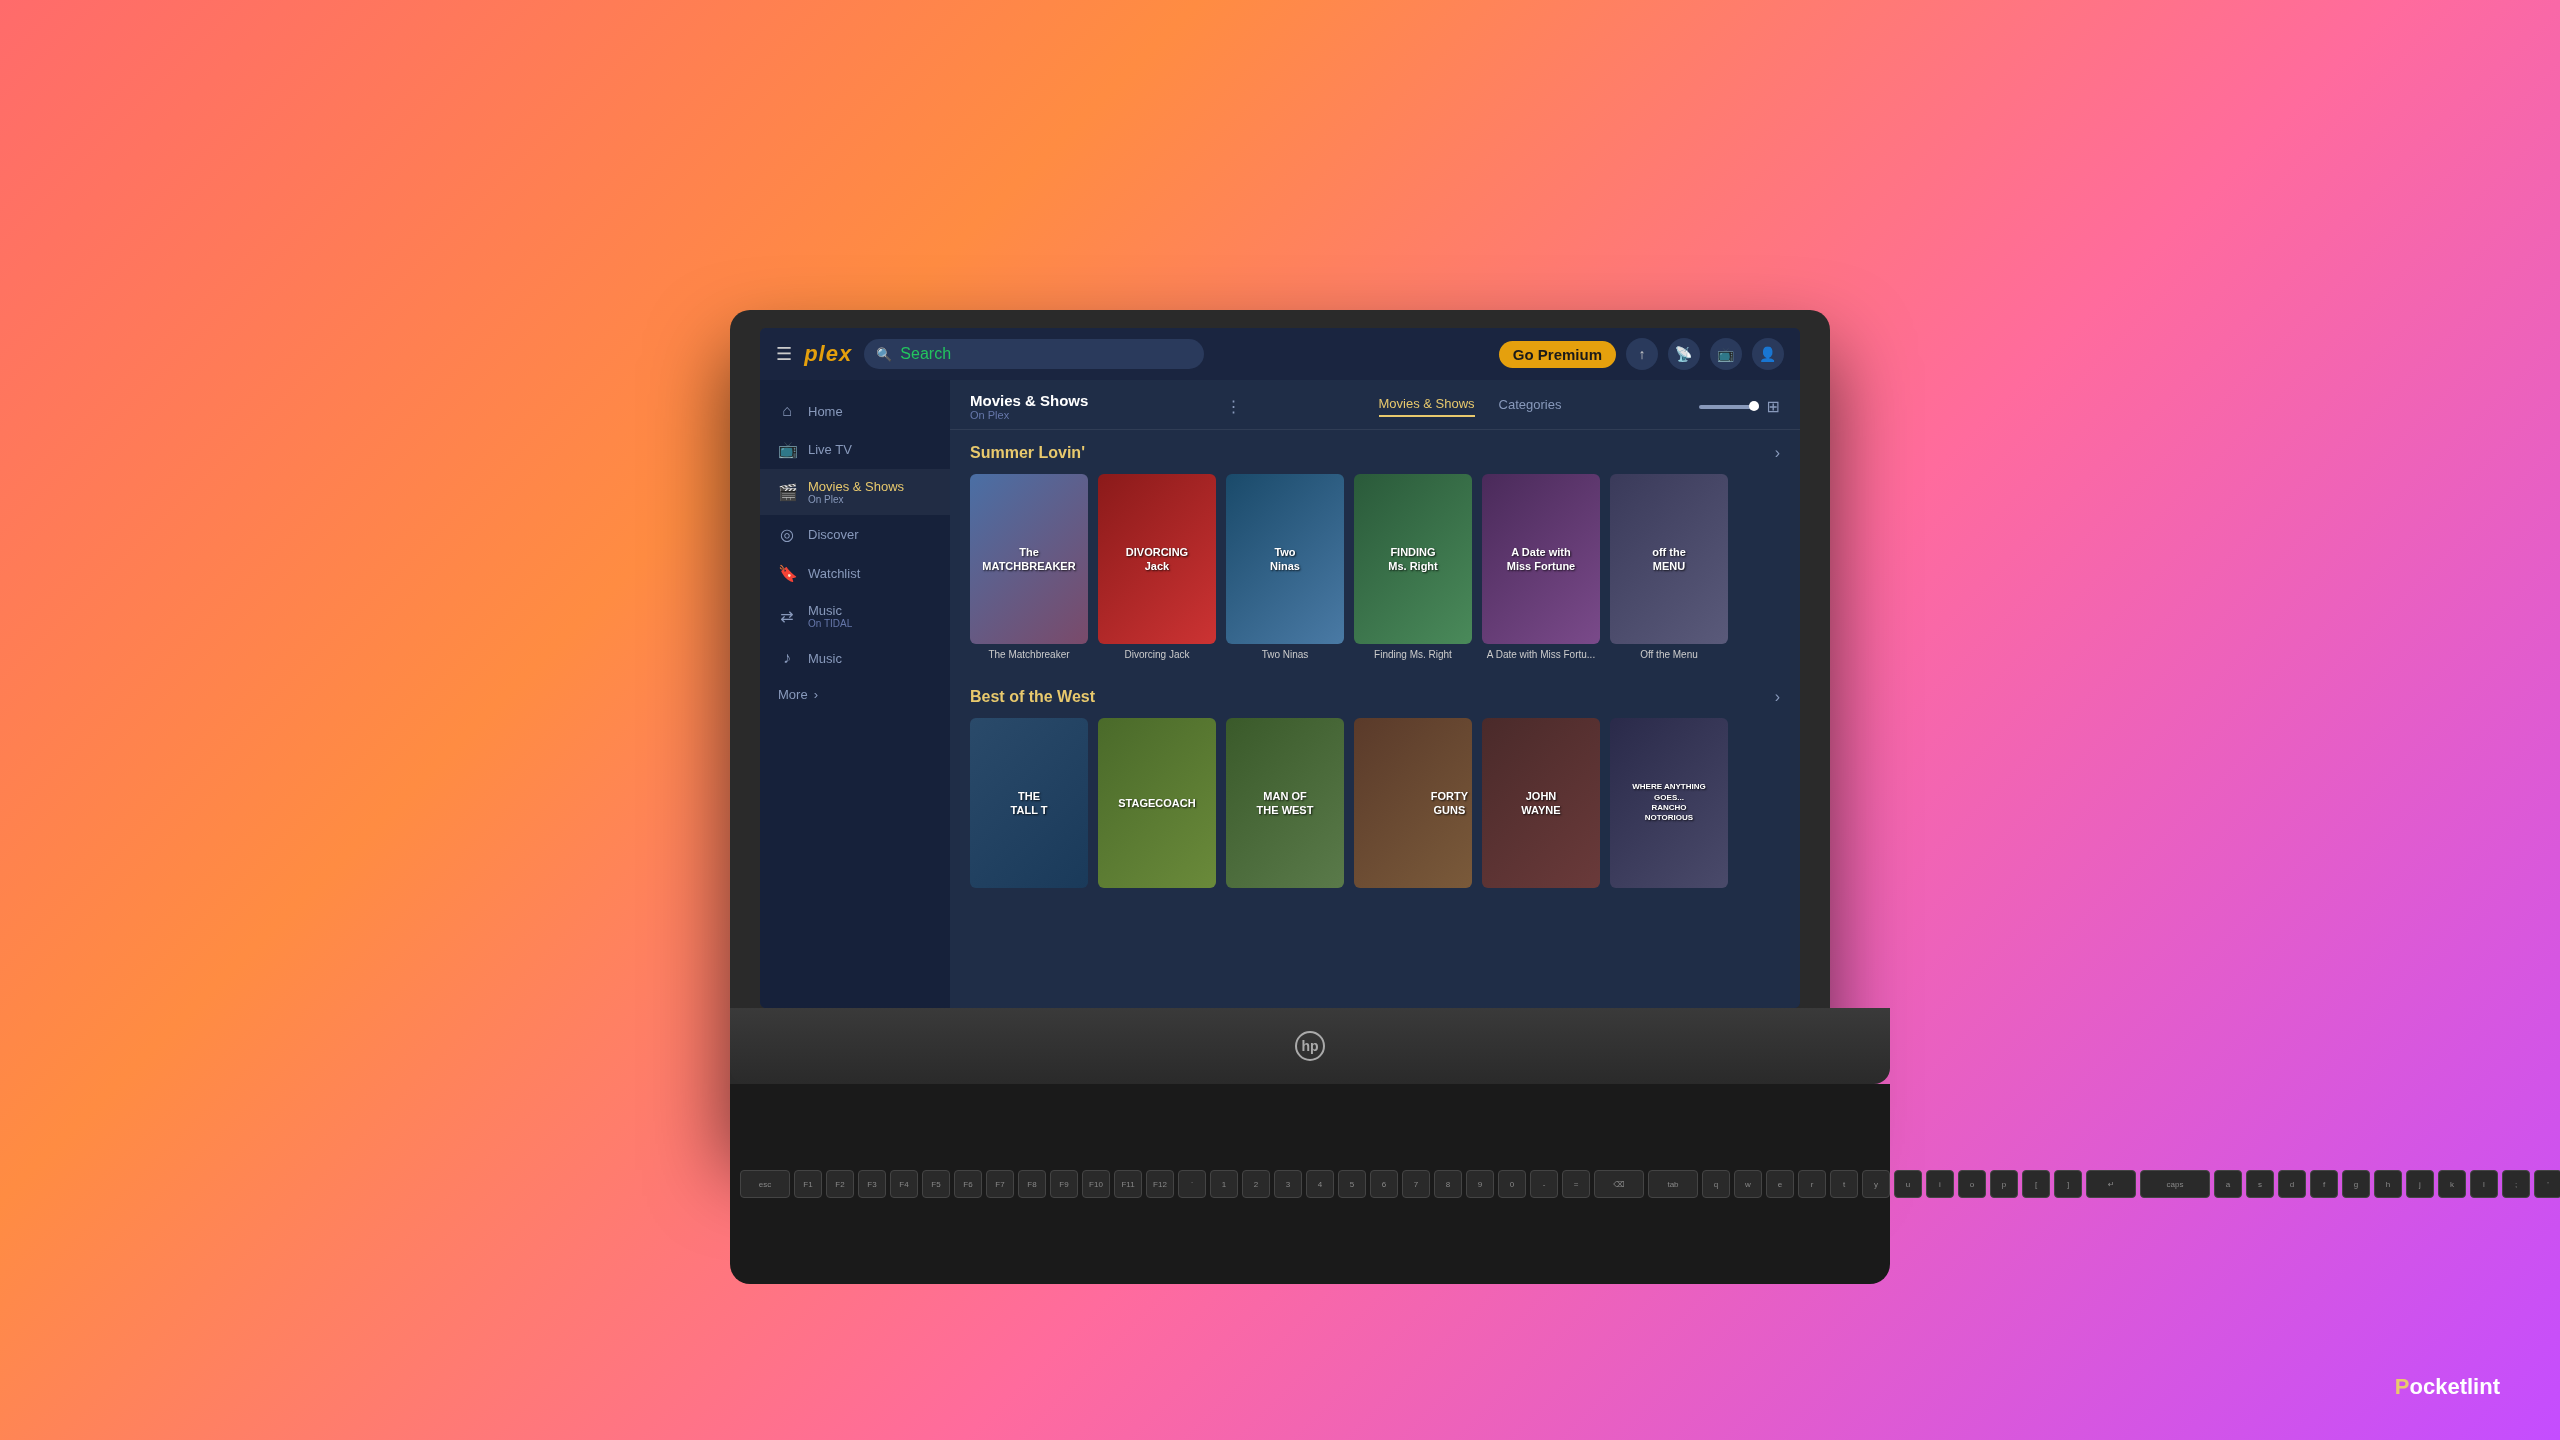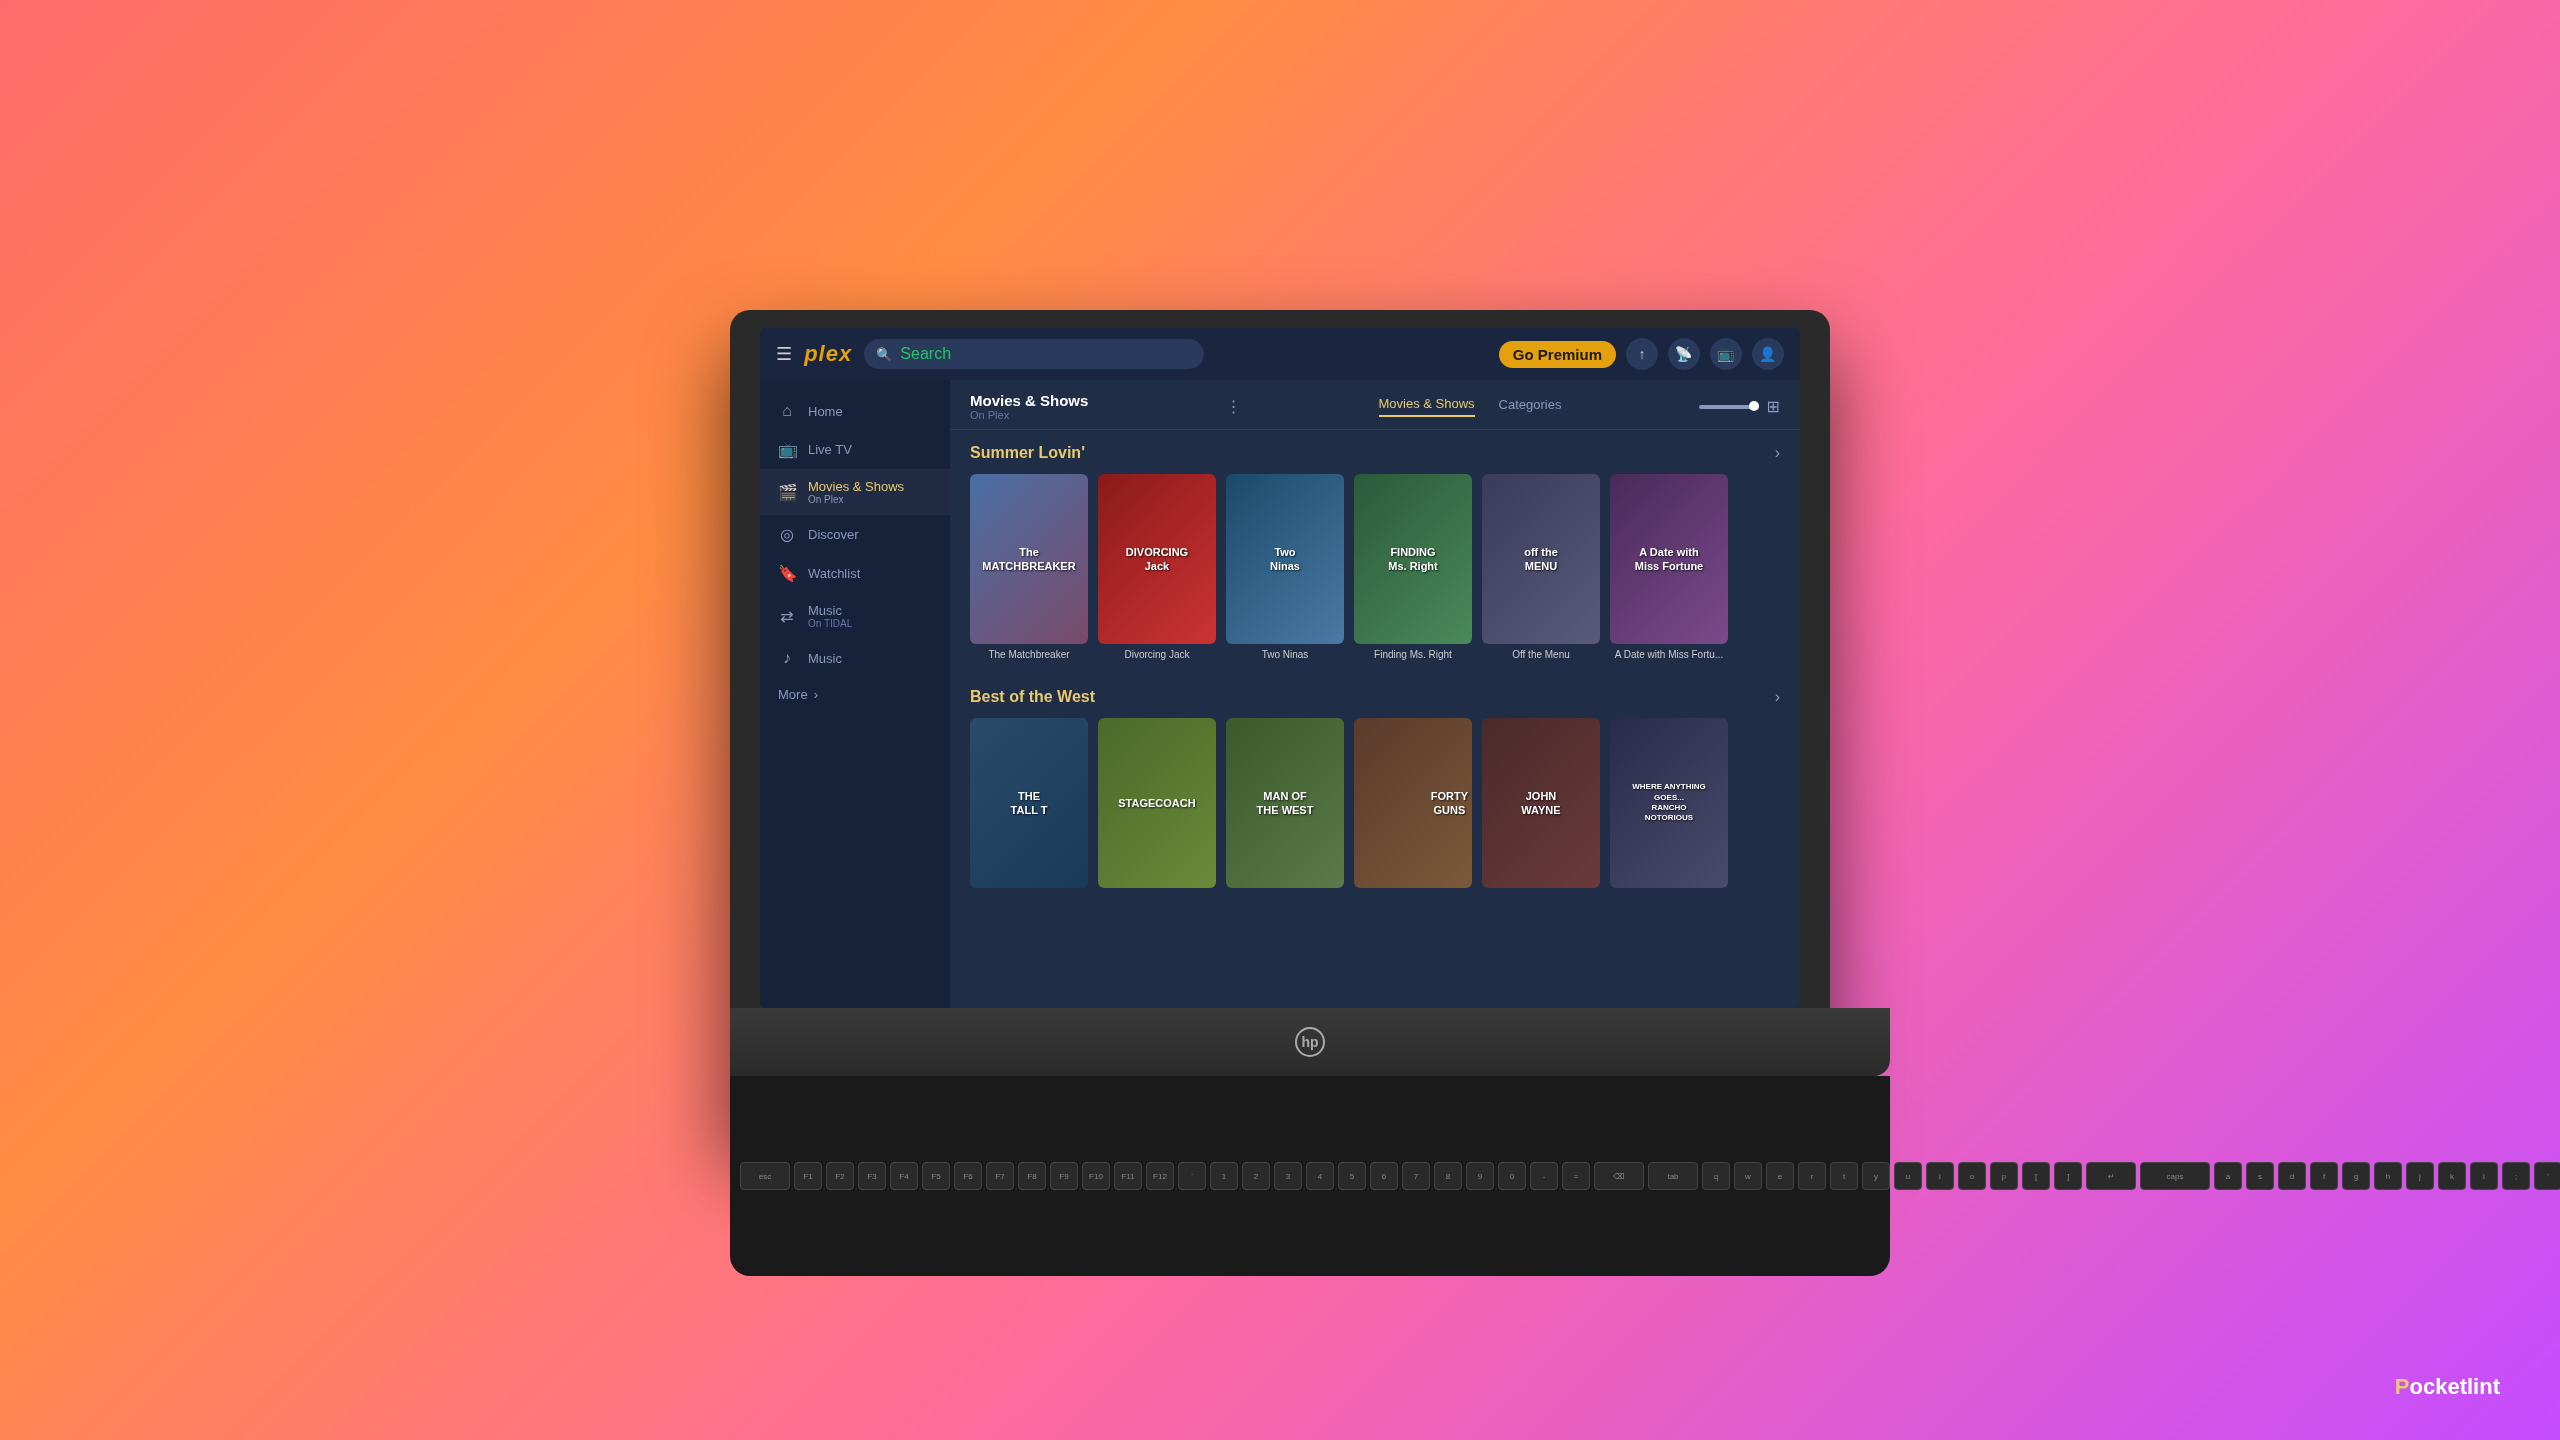"off the" div.movie-card { order: before "A Date with" -> after "A Date with" }
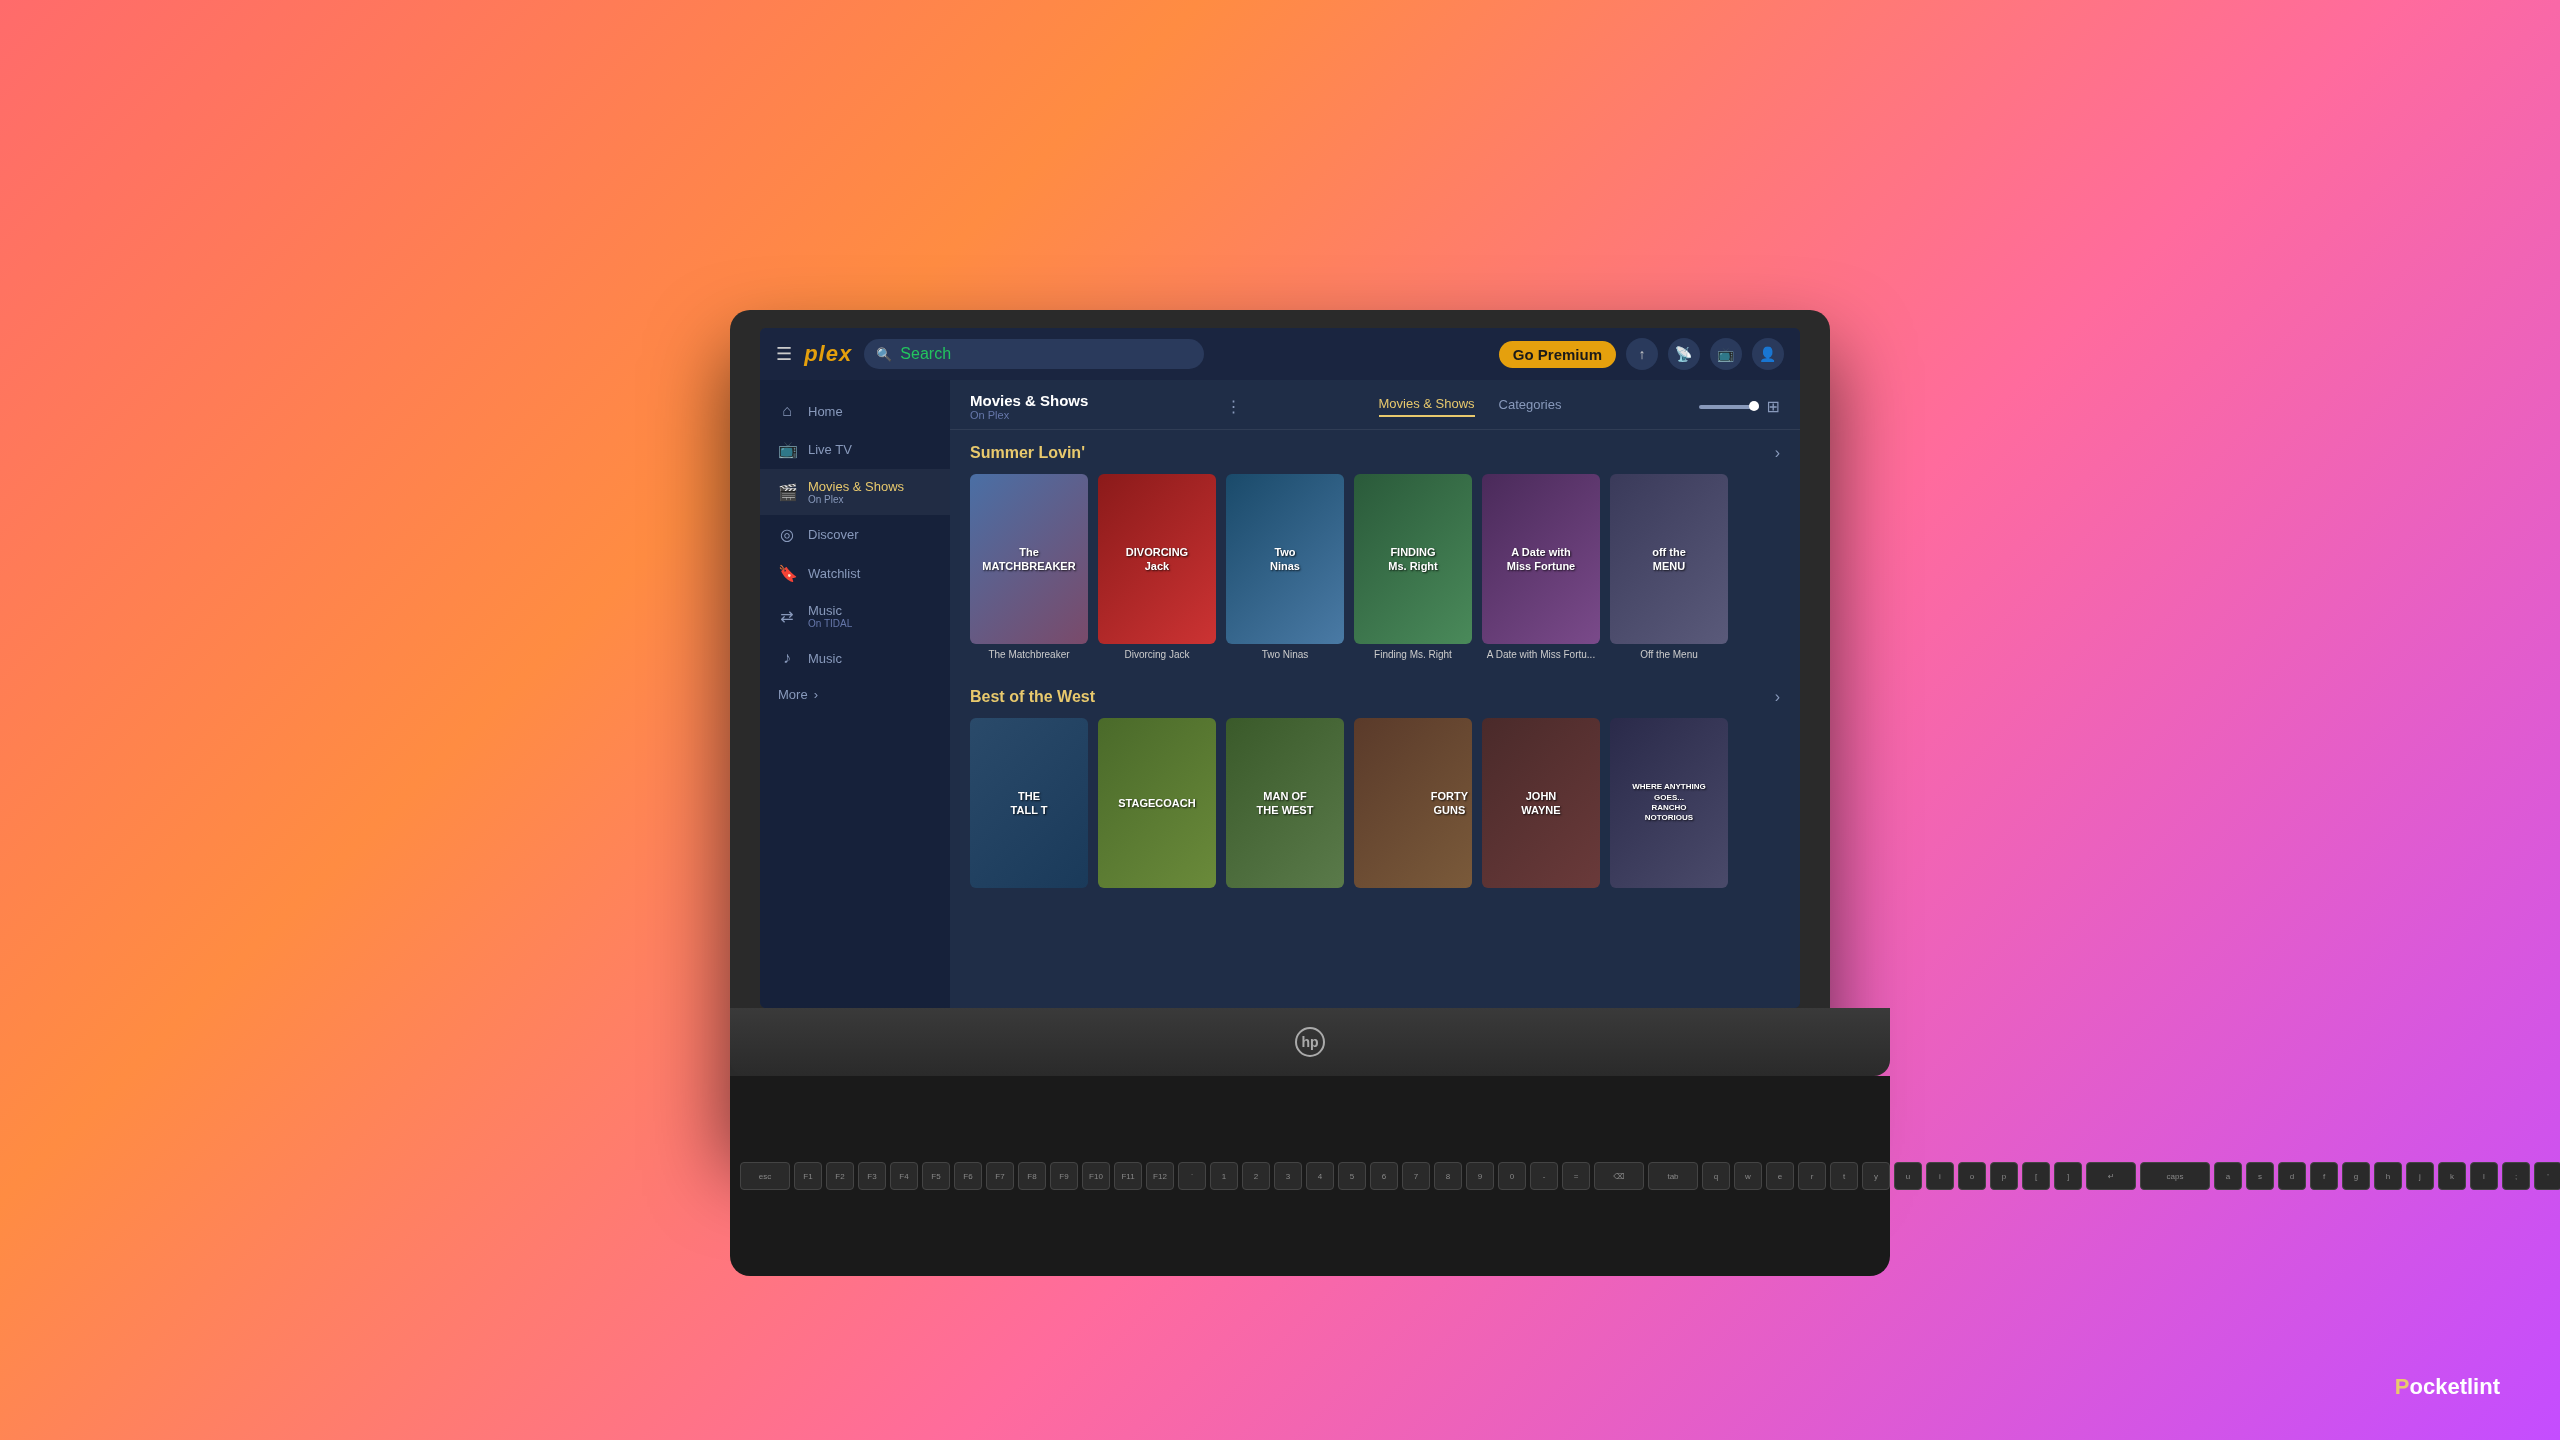"hp" .laptop-base { height: 68px -> 76px }
